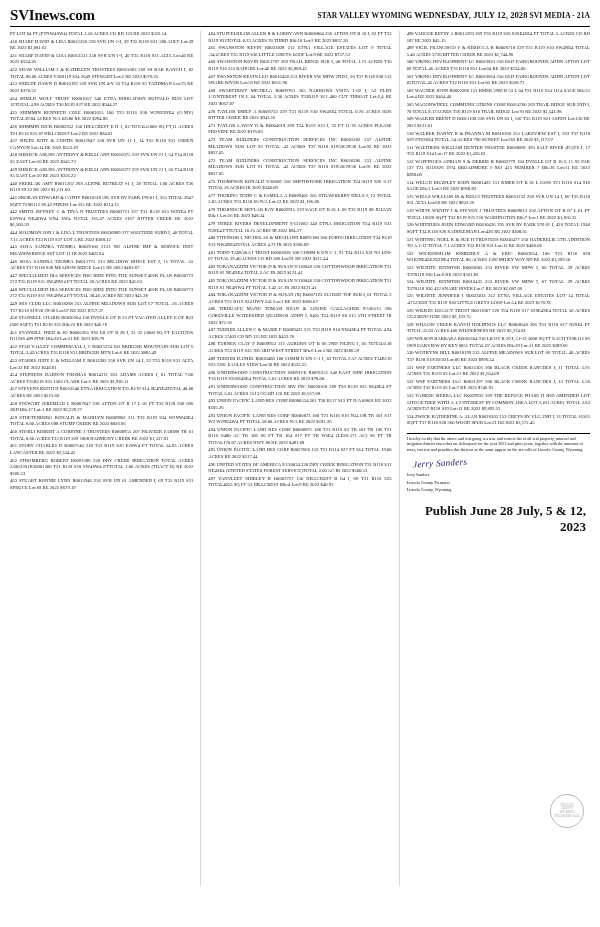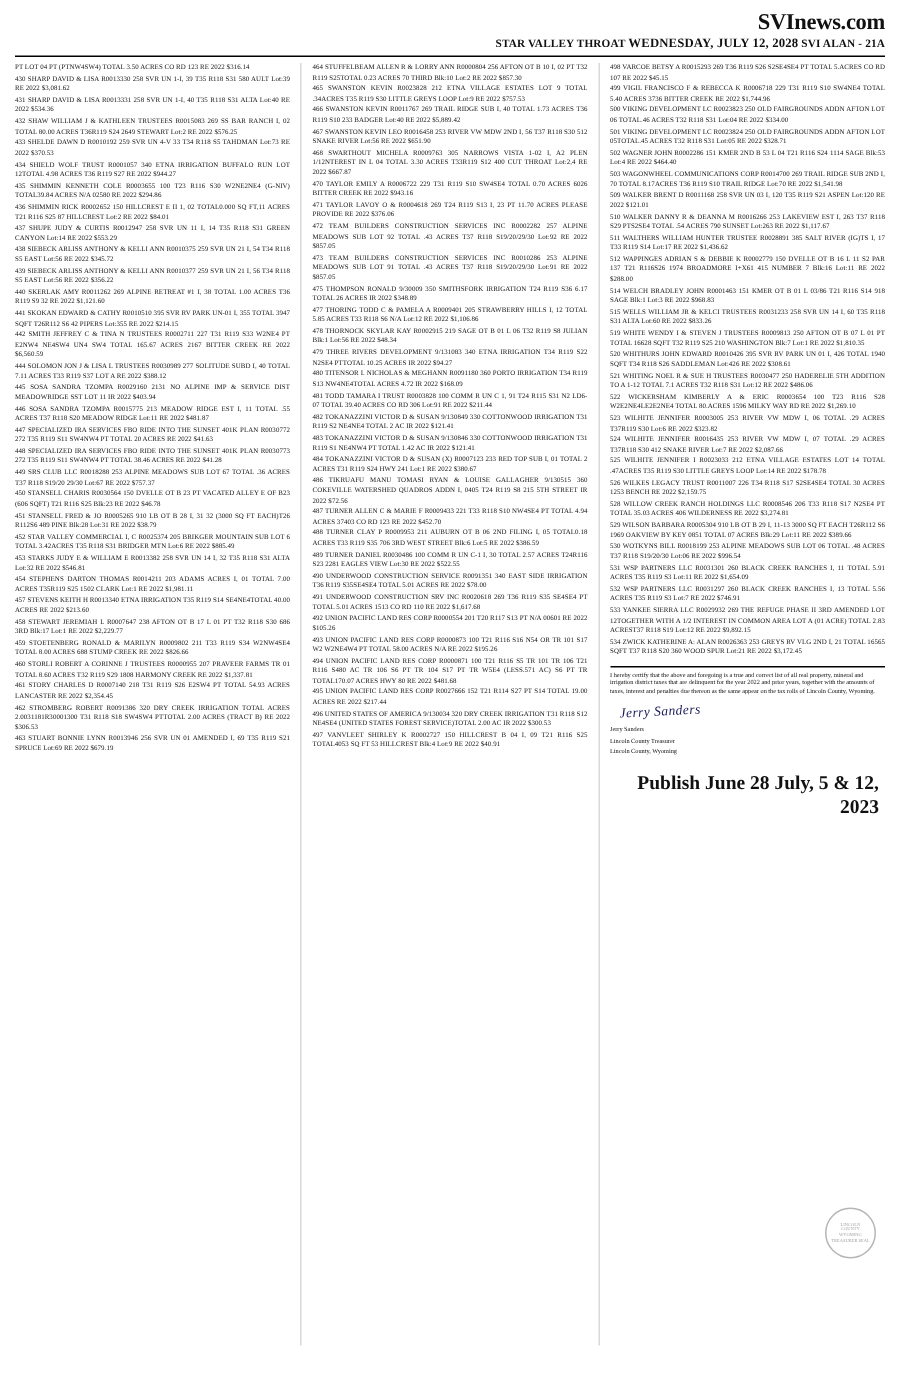"SVInews.com" .masthead { align-items: flex-end -> center; flex-direction: column -> none }
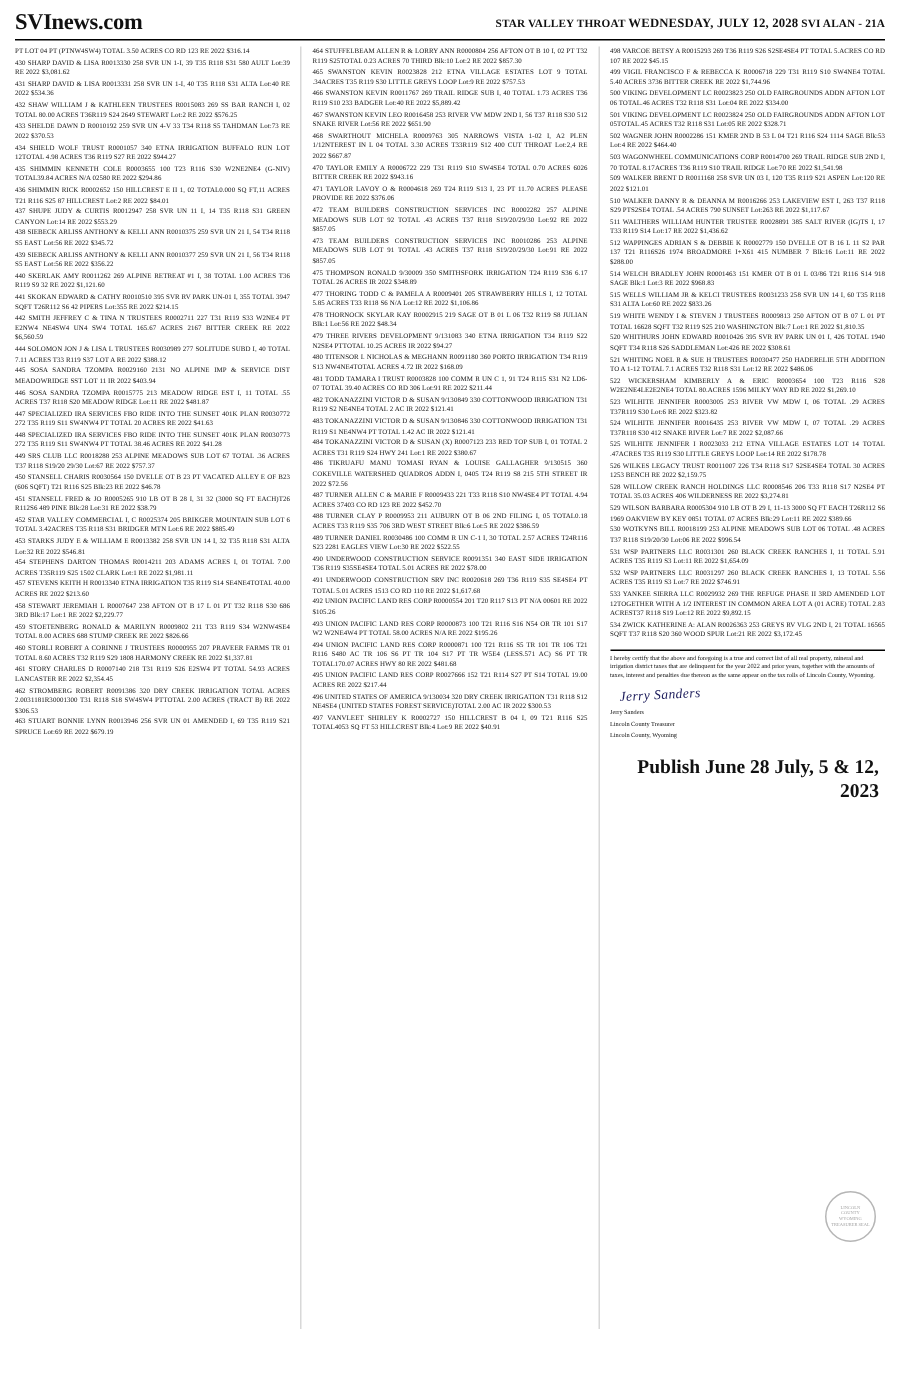"STAR VALLEY THROAT" span { text: THROAT -> WYOMING }
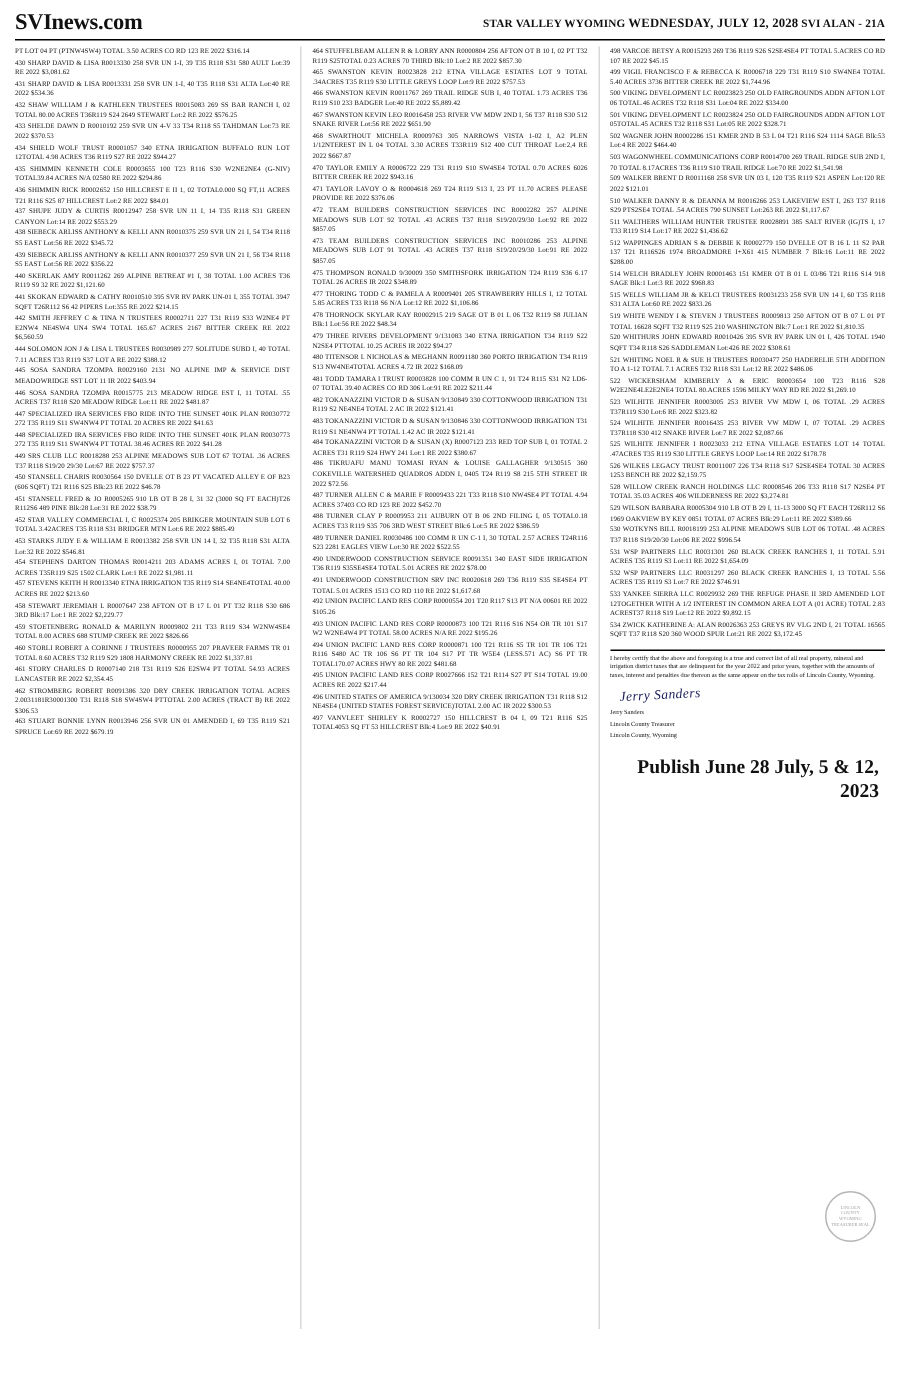"SVI ALAN - 21A" span { text: ALAN -> MEDIA }
